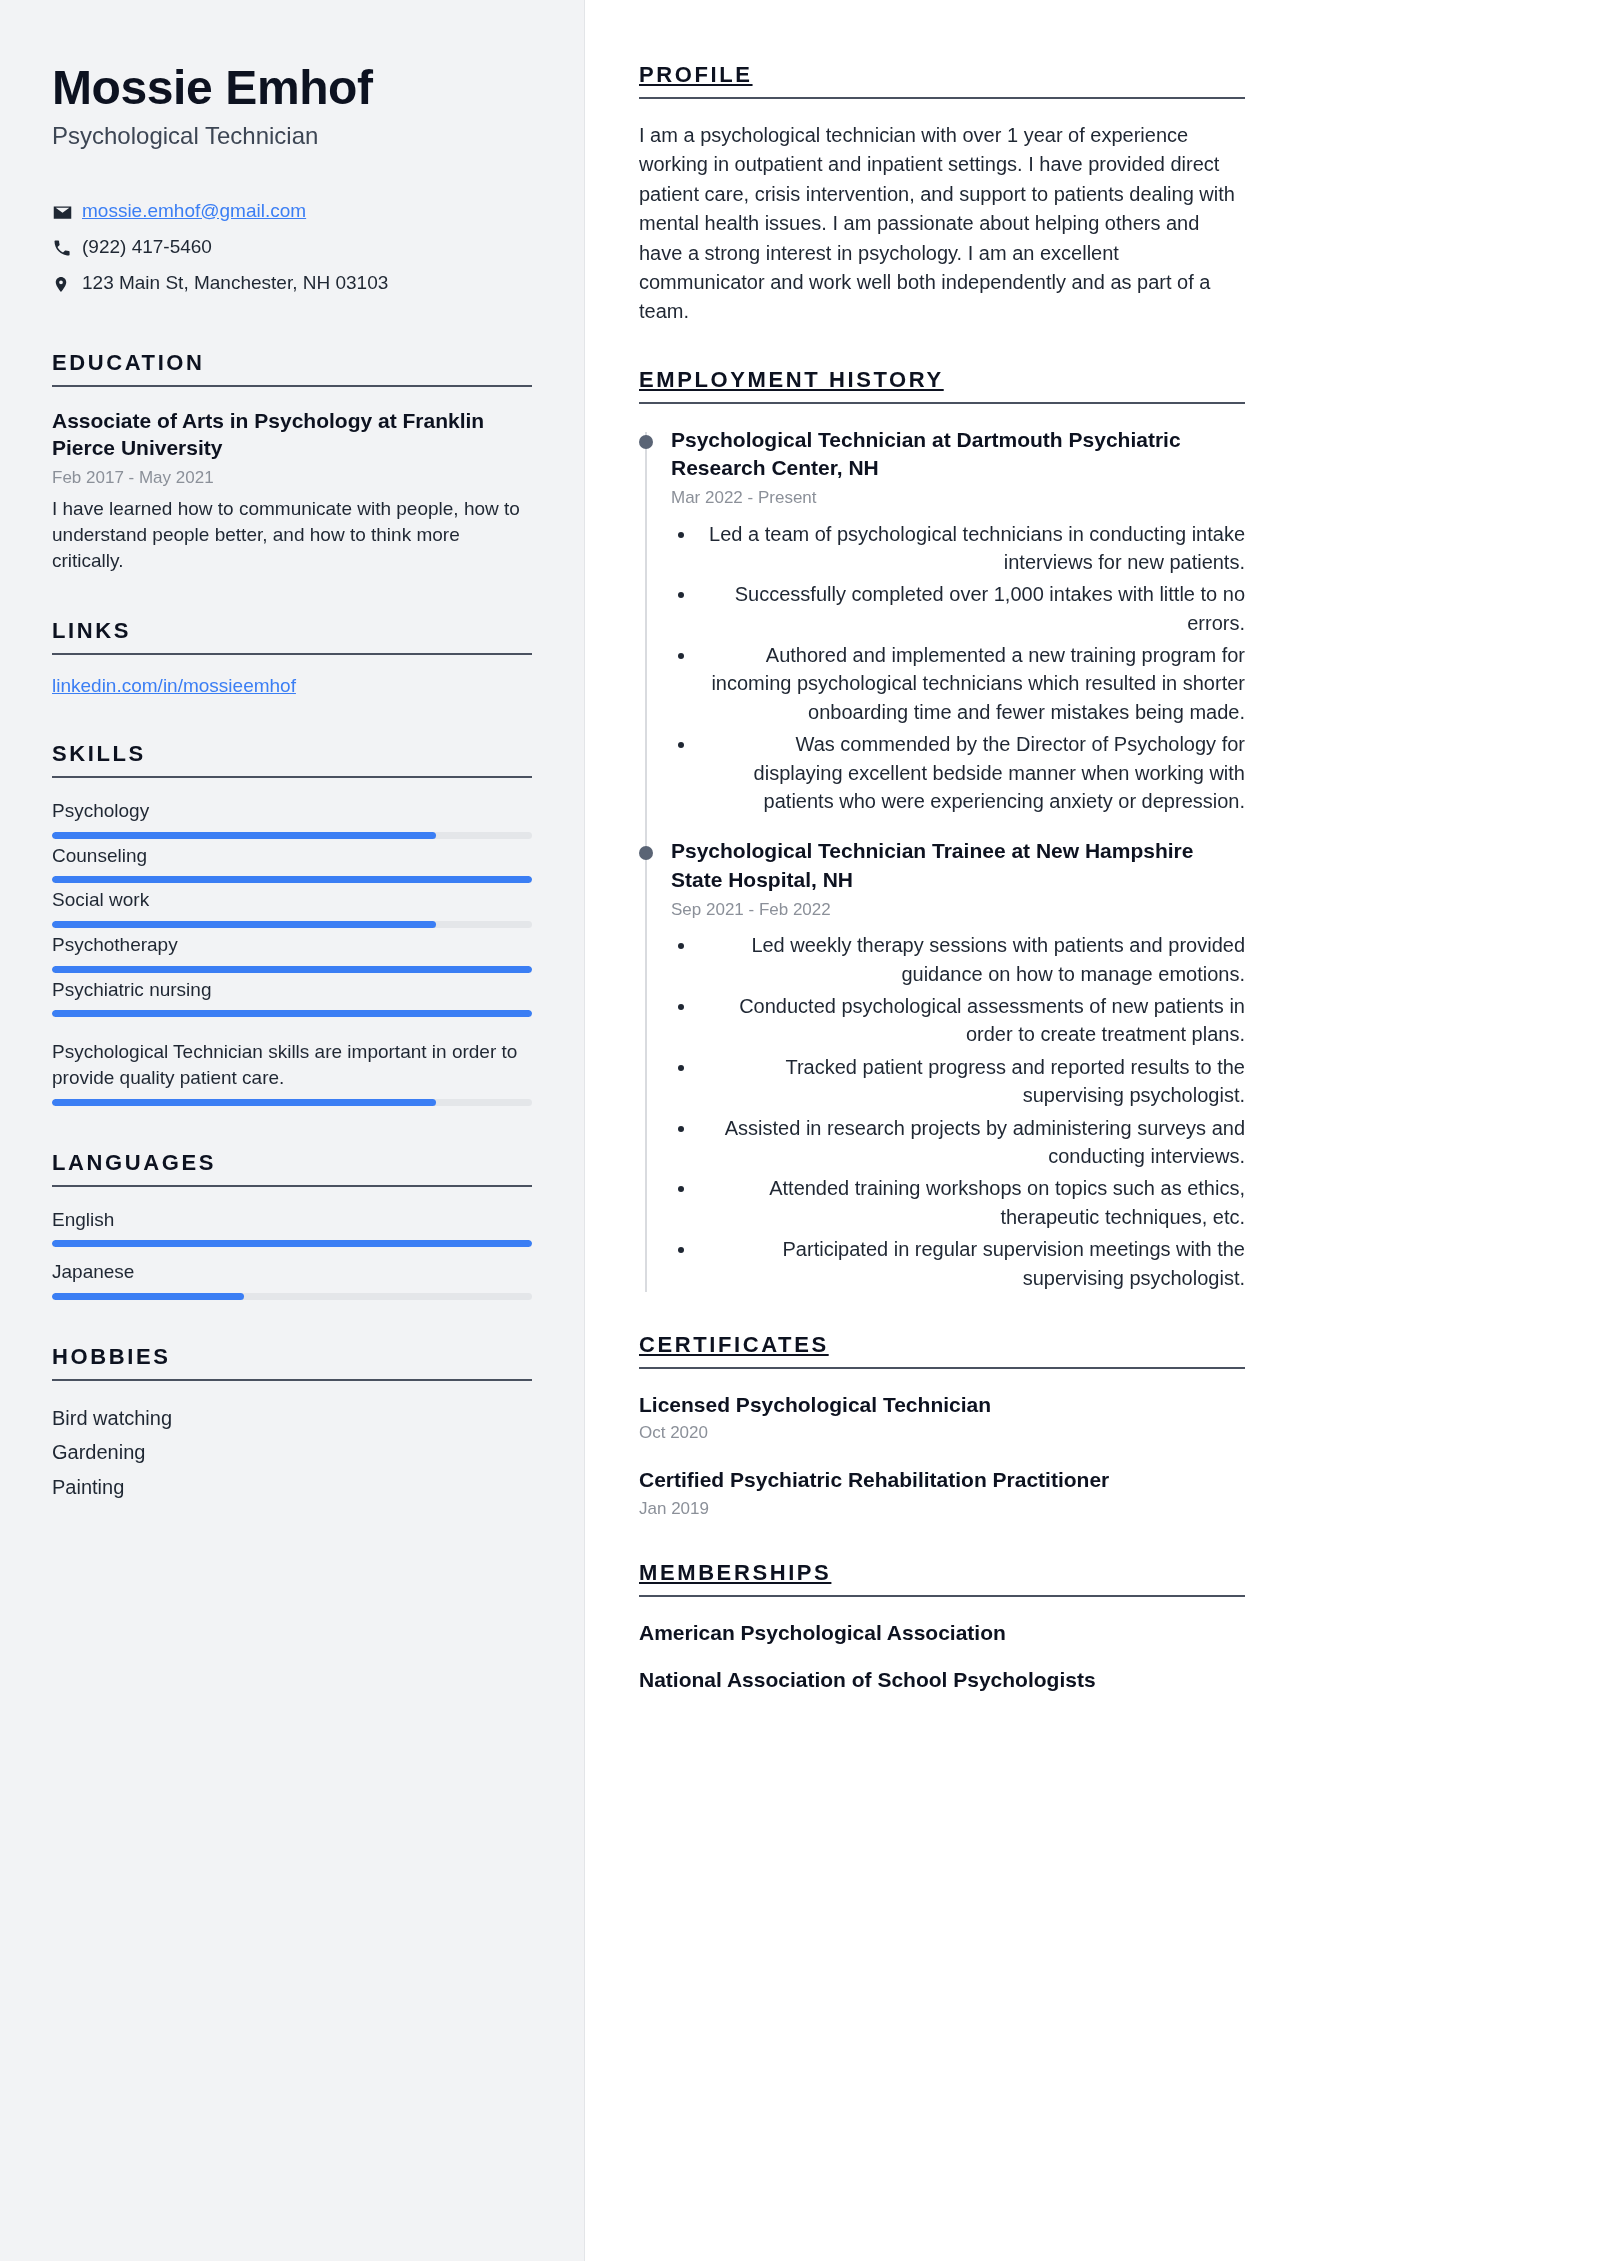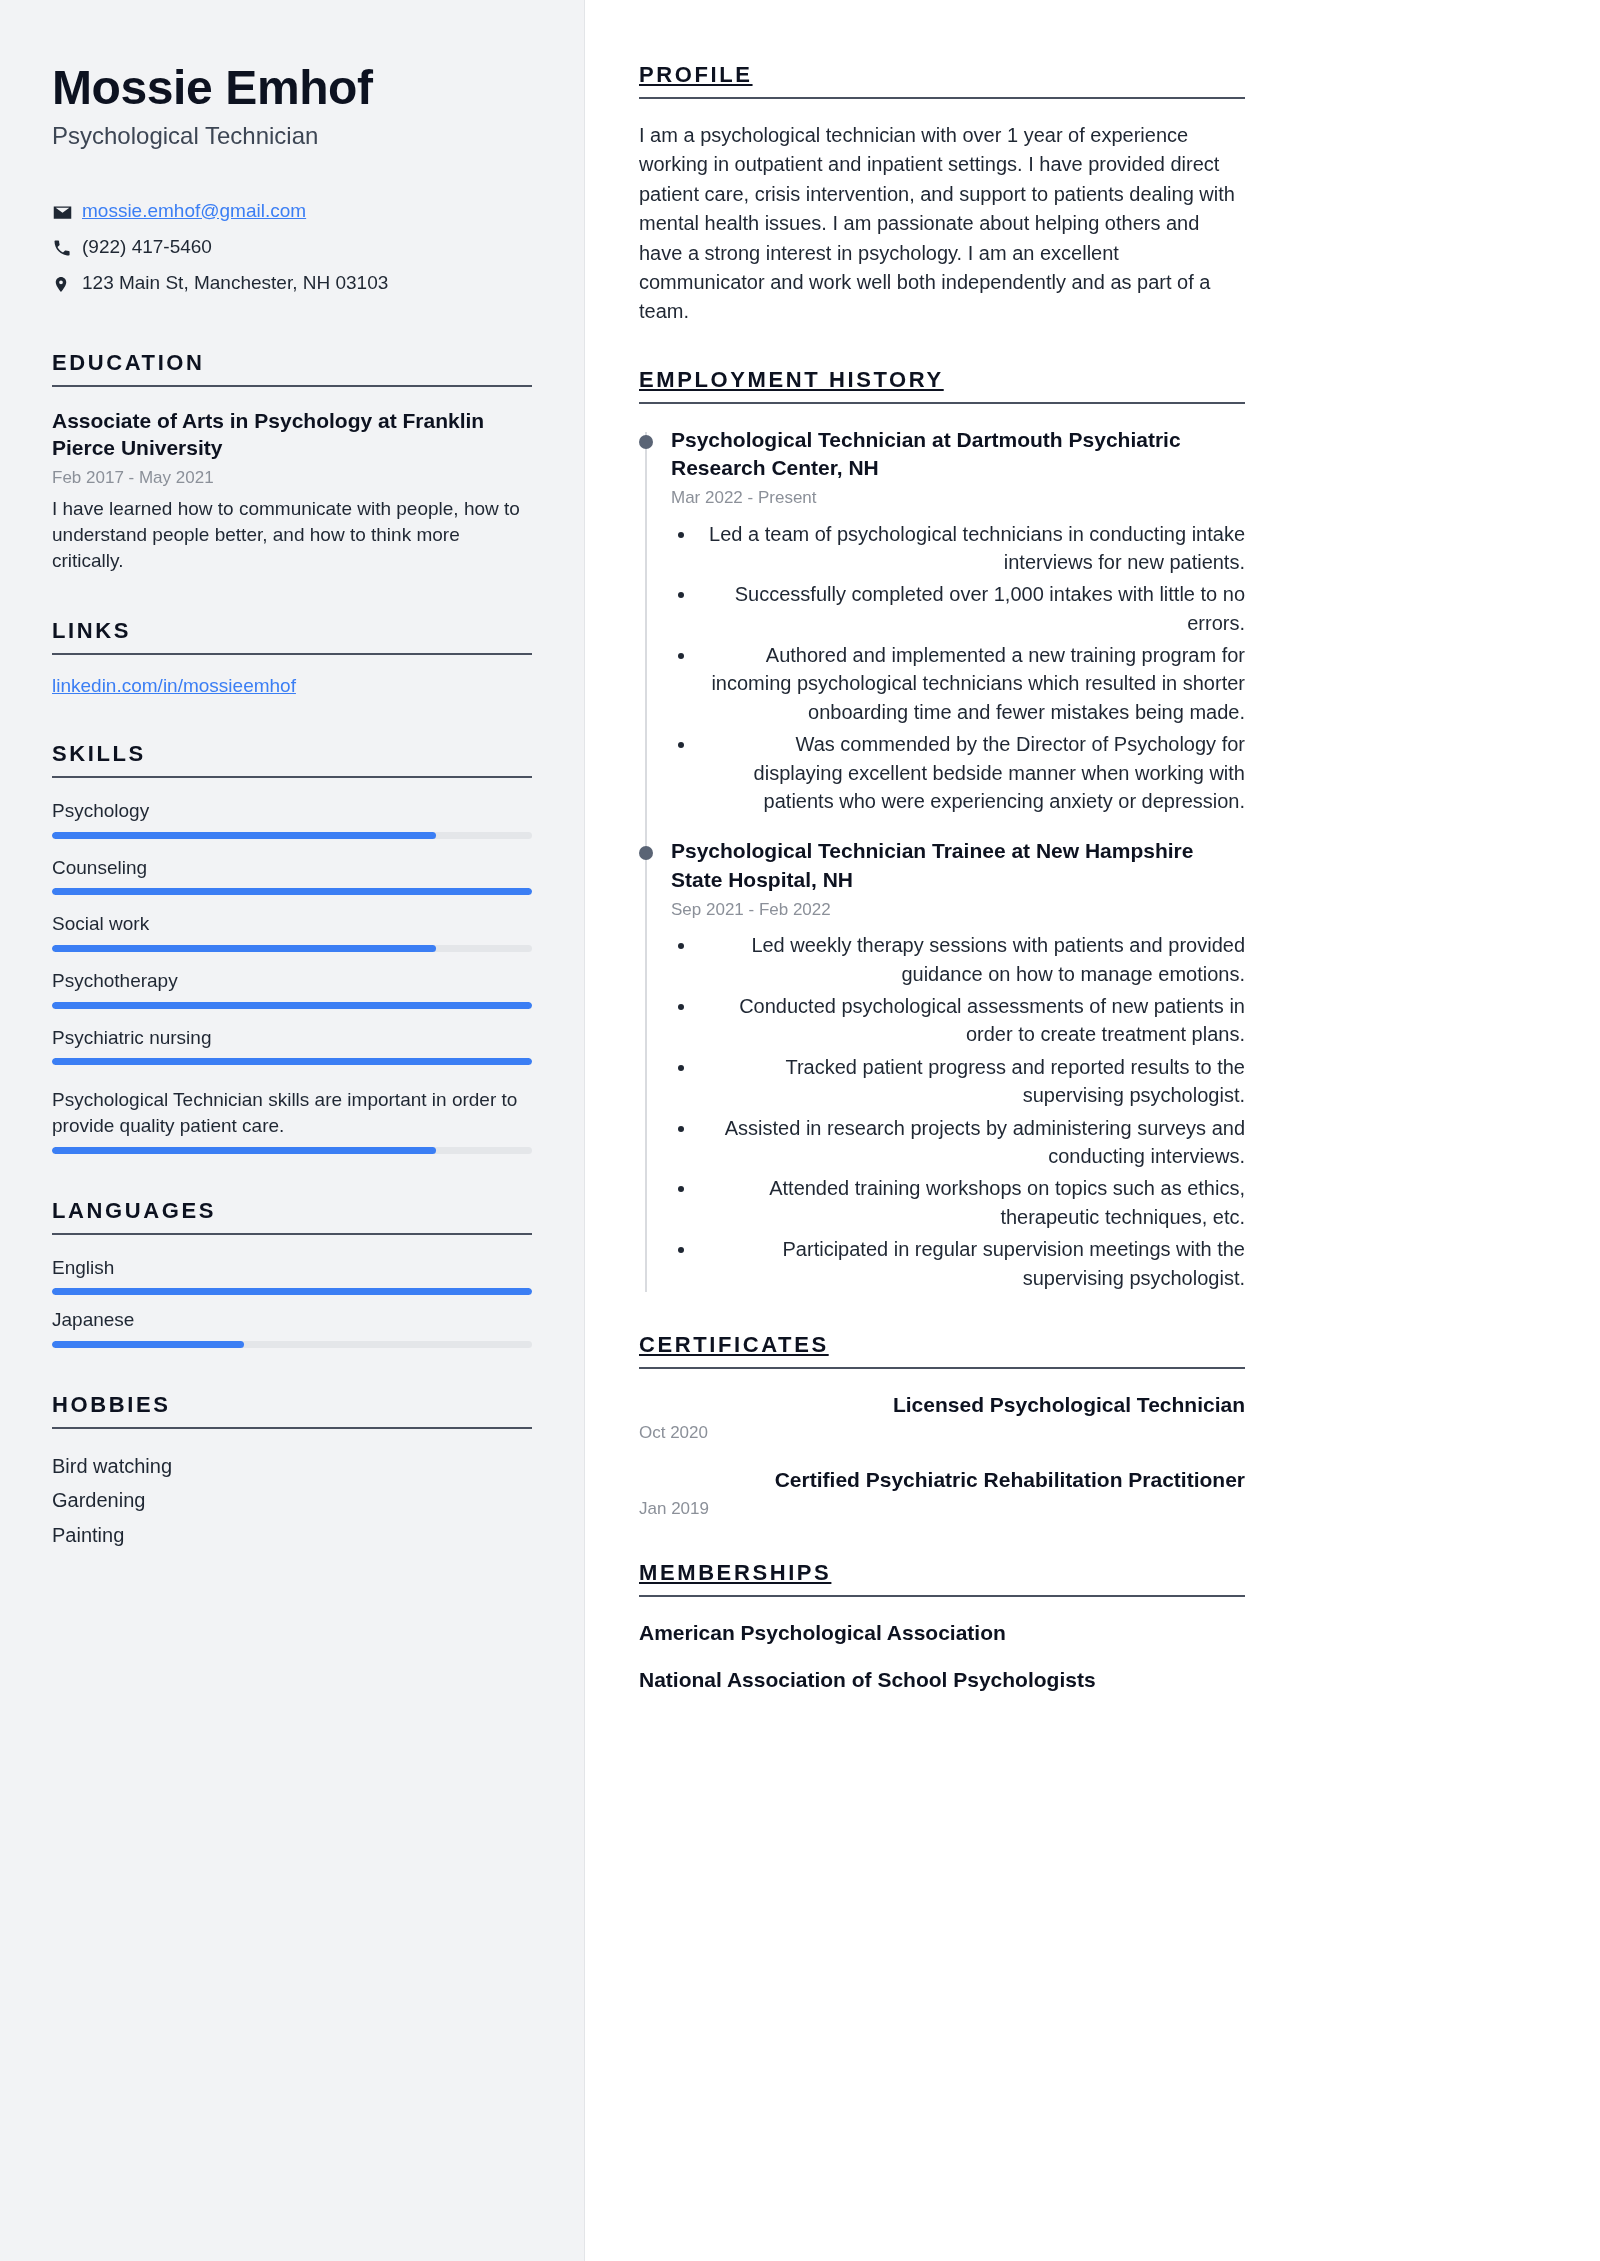"Psychology" .skill { margin-bottom: 16px -> 4px }
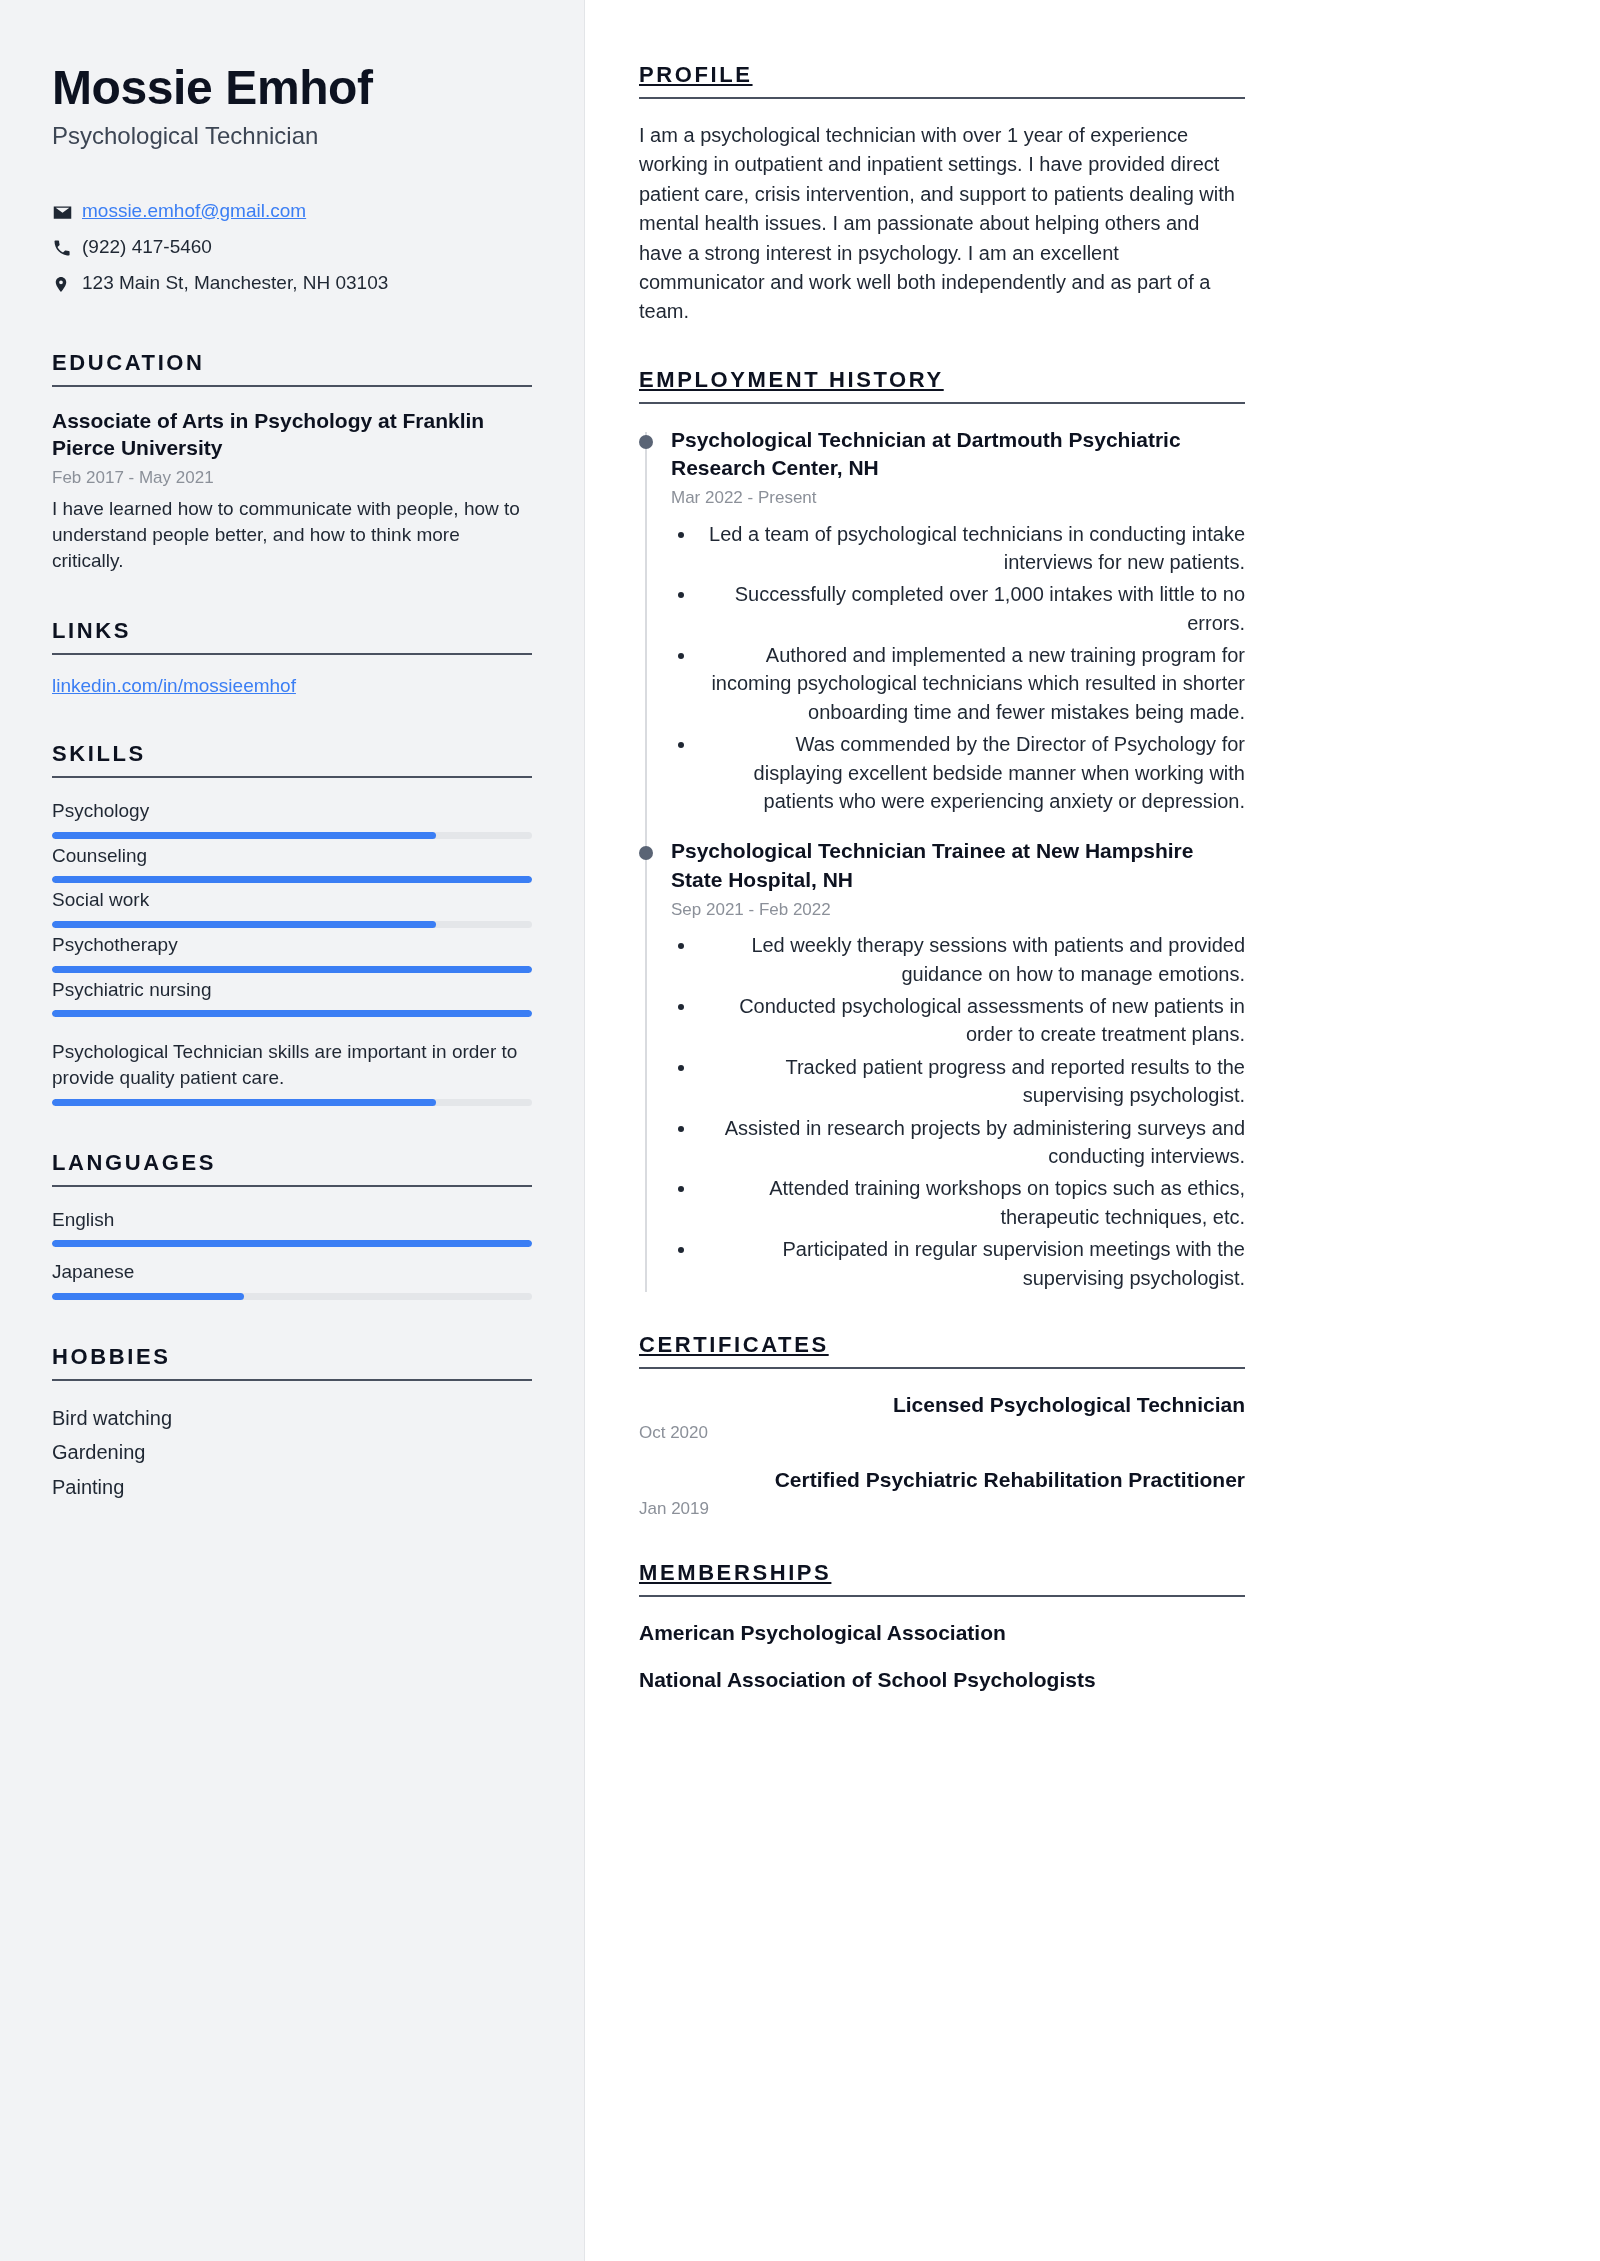"Licensed Psychological Technician" .cert-name { text-align: right -> none }
